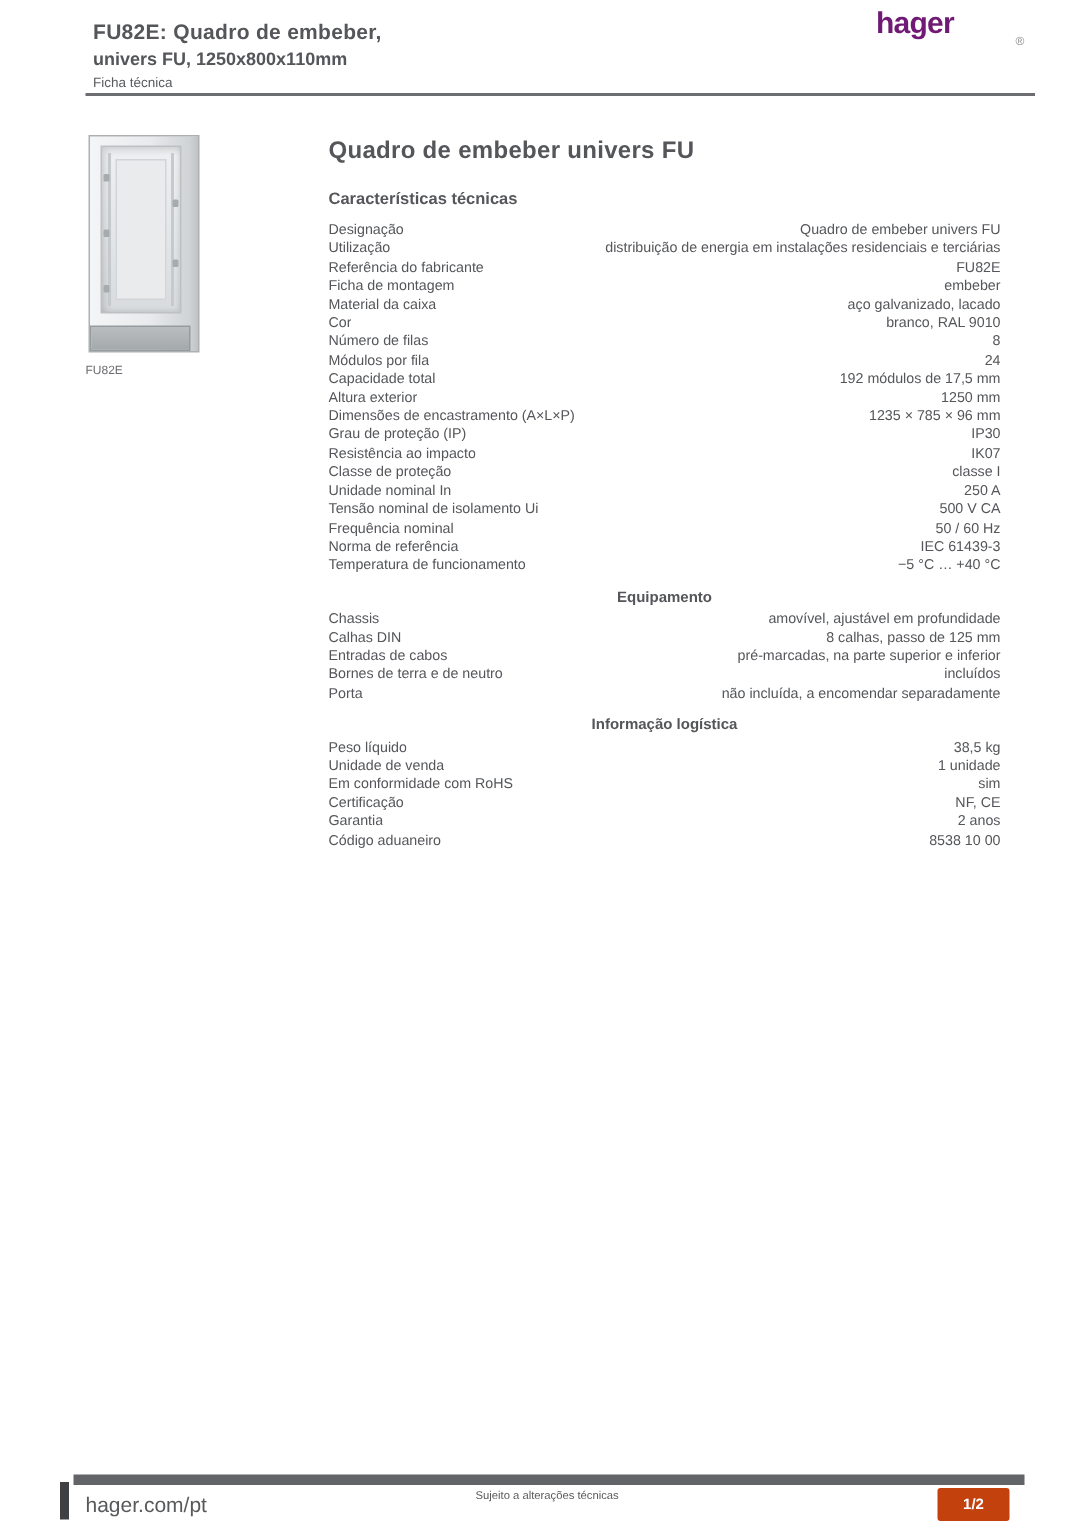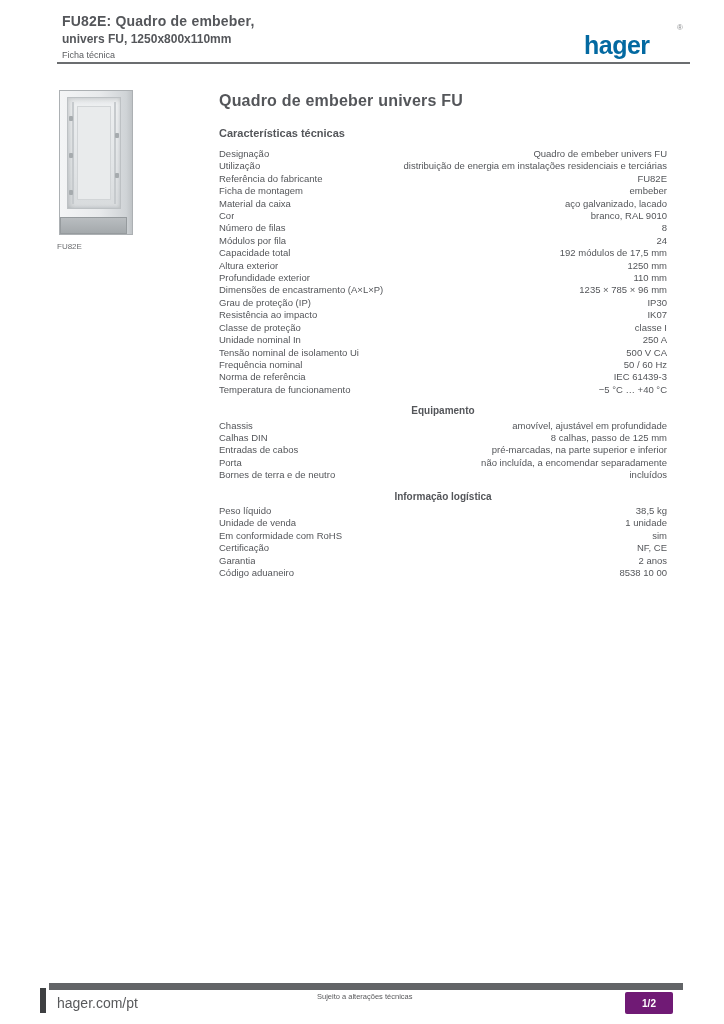"hager" .logo { color: #0369a1 -> #701a75; font-size: 25px -> 20px; top: 33px -> 6px }
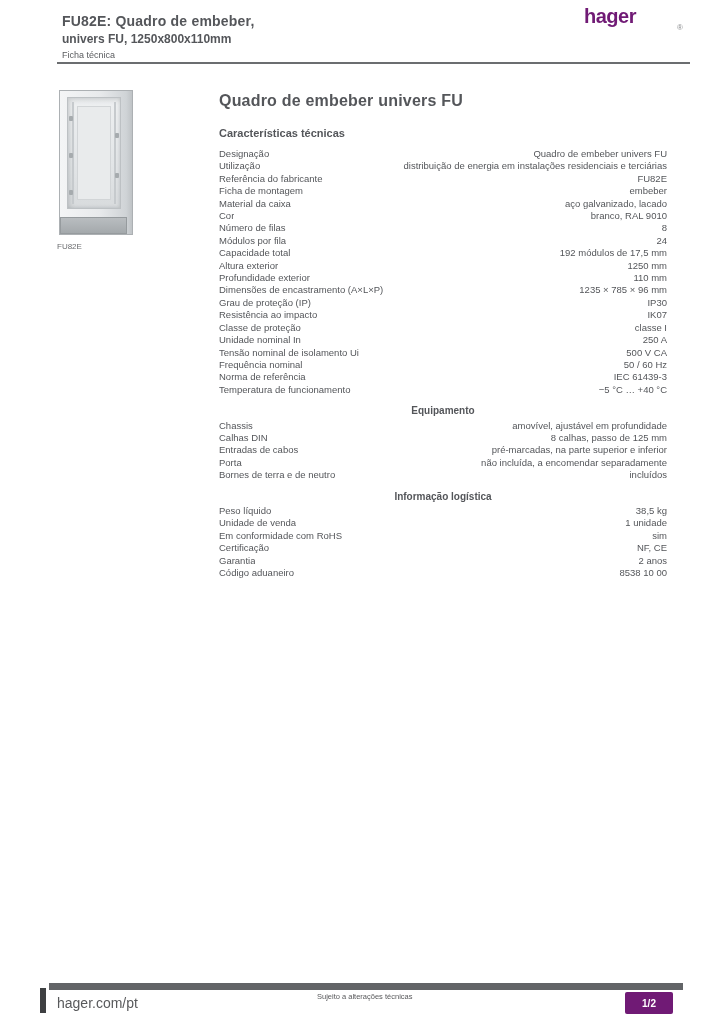"Profundidade exterior" div.spec-row { html: <div> <span>Profundidade exterior</span> <span>110 mm</span> </div> -> none }
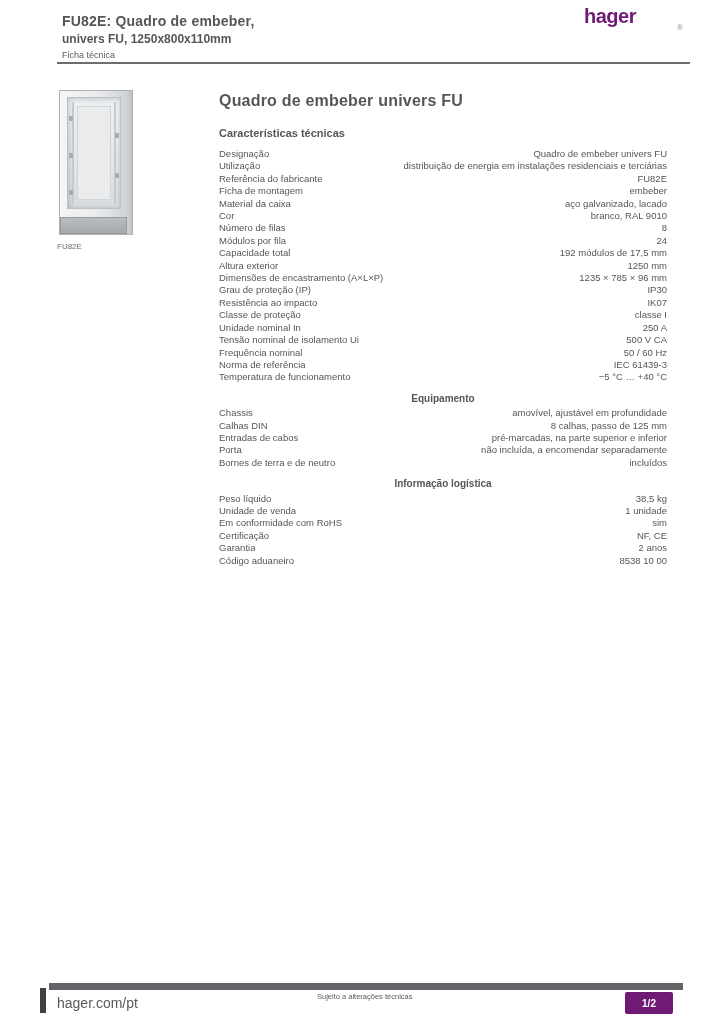"Porta" div.spec-row { order: before "Bornes de terra e de" -> after "Bornes de terra e de" }
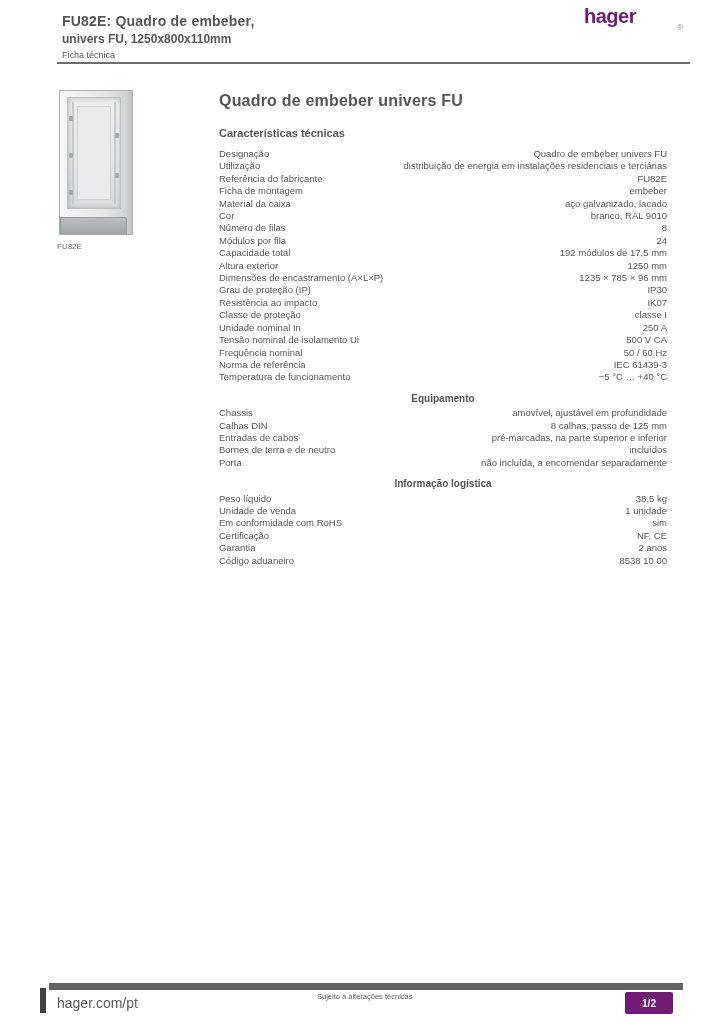"1/2" .ftr-page { background: #701a75 -> #c2410c }
